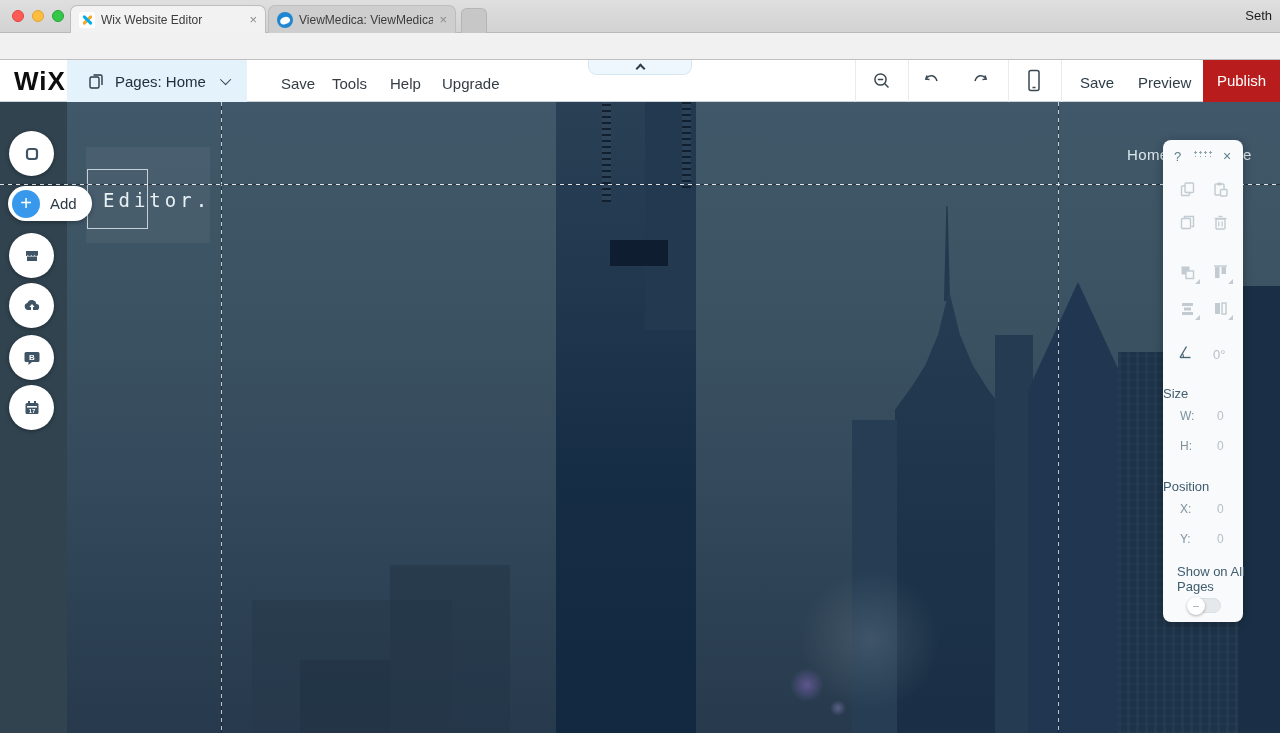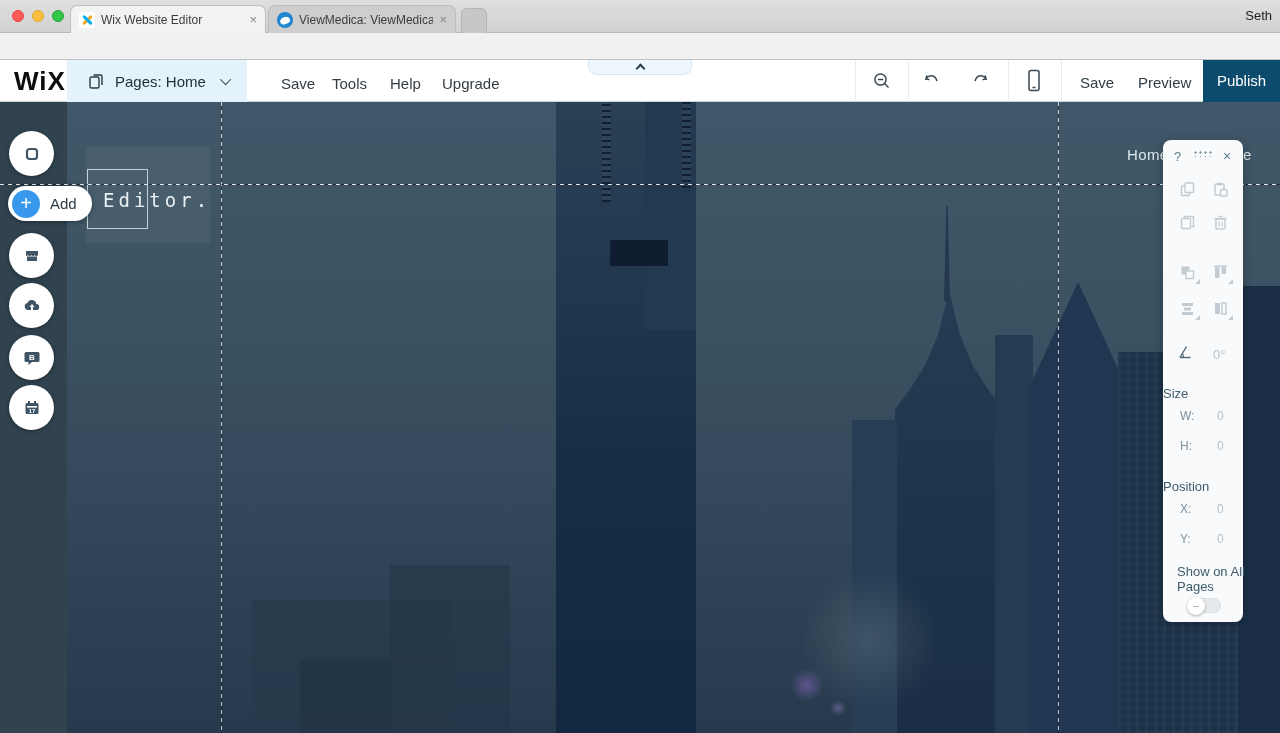"Publish" .publish-btn { background: #0c4a6e -> #b91c1c }
